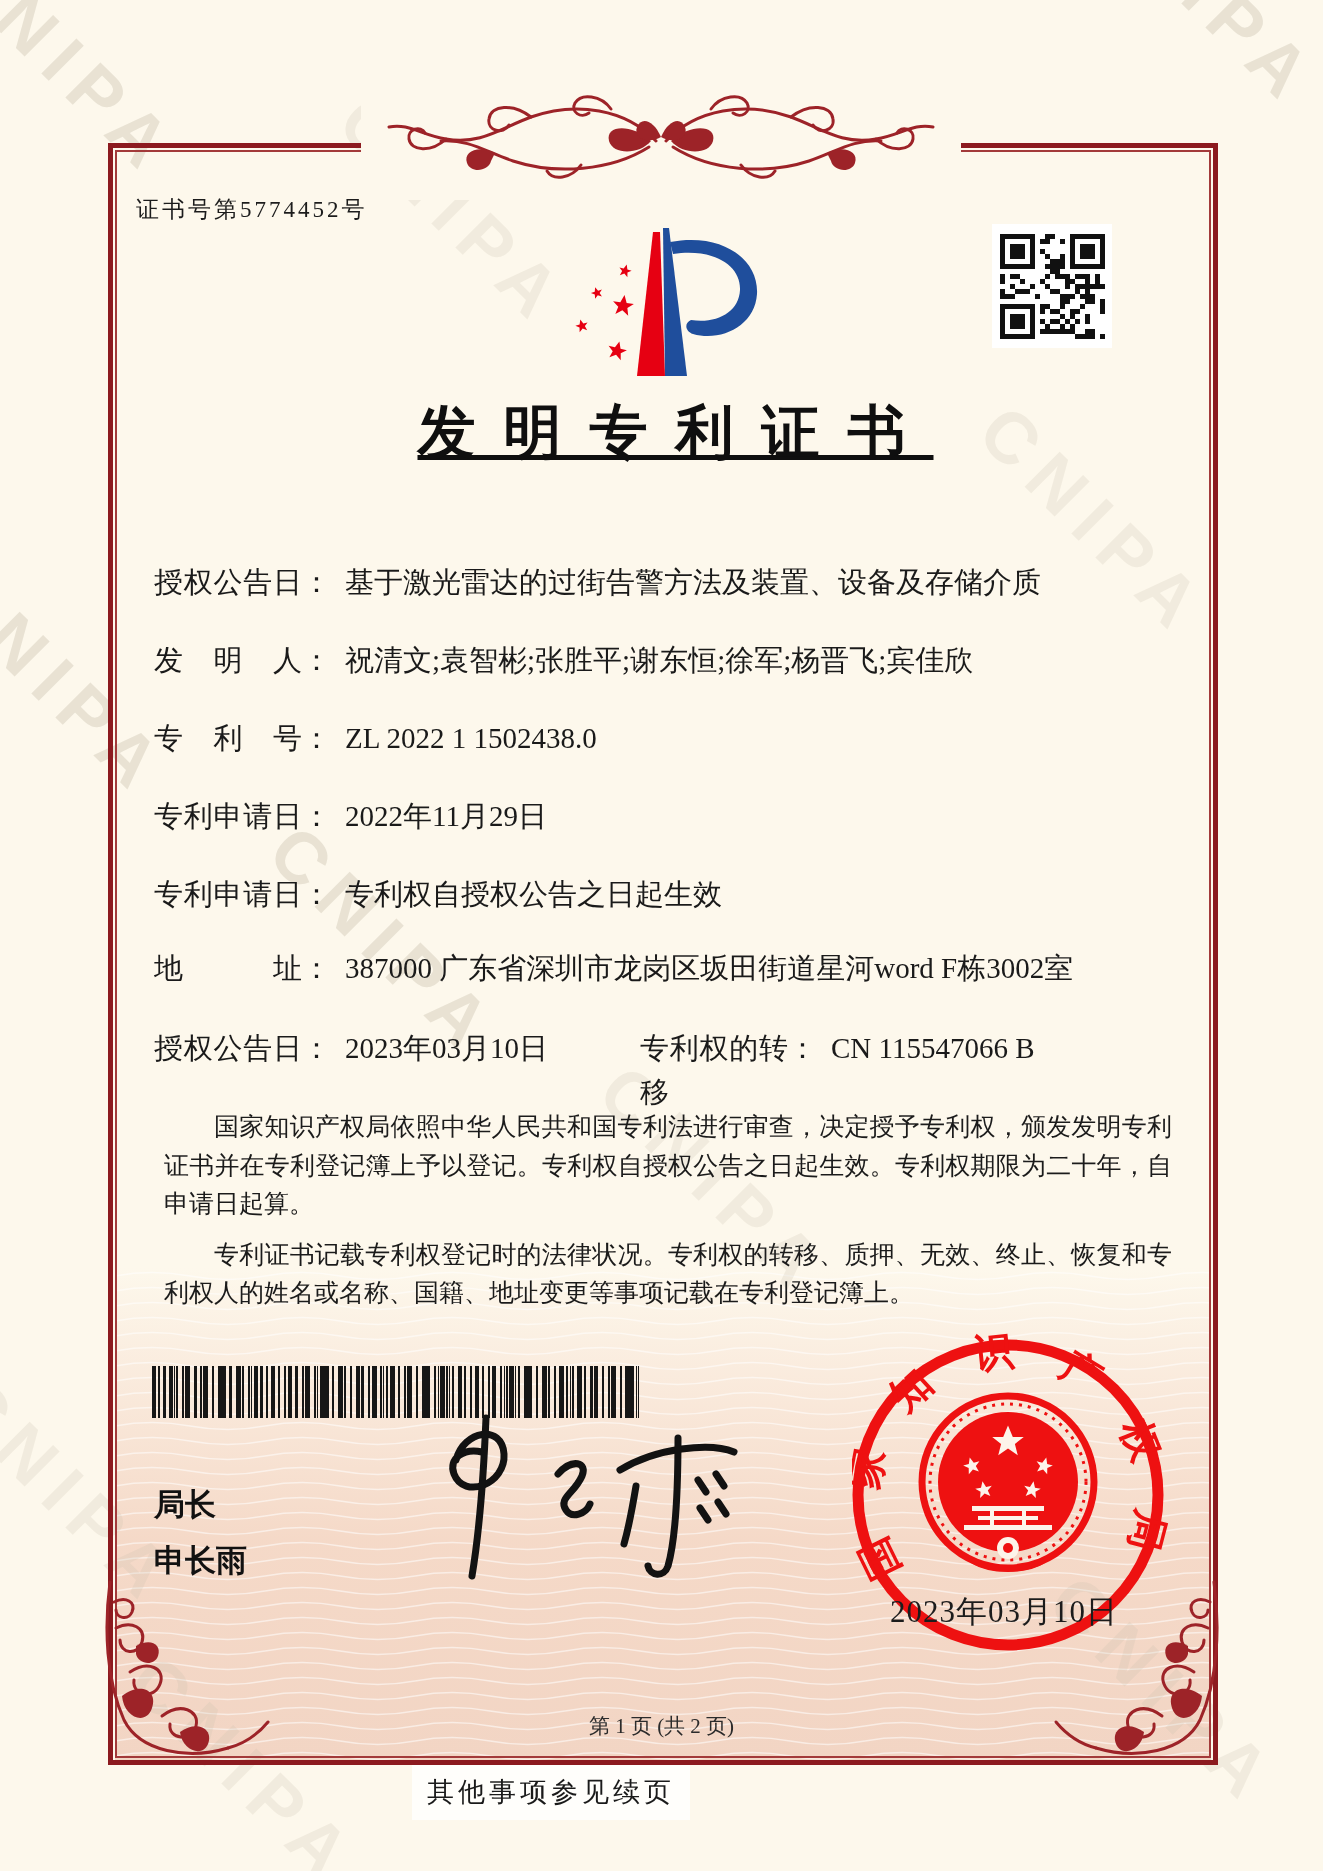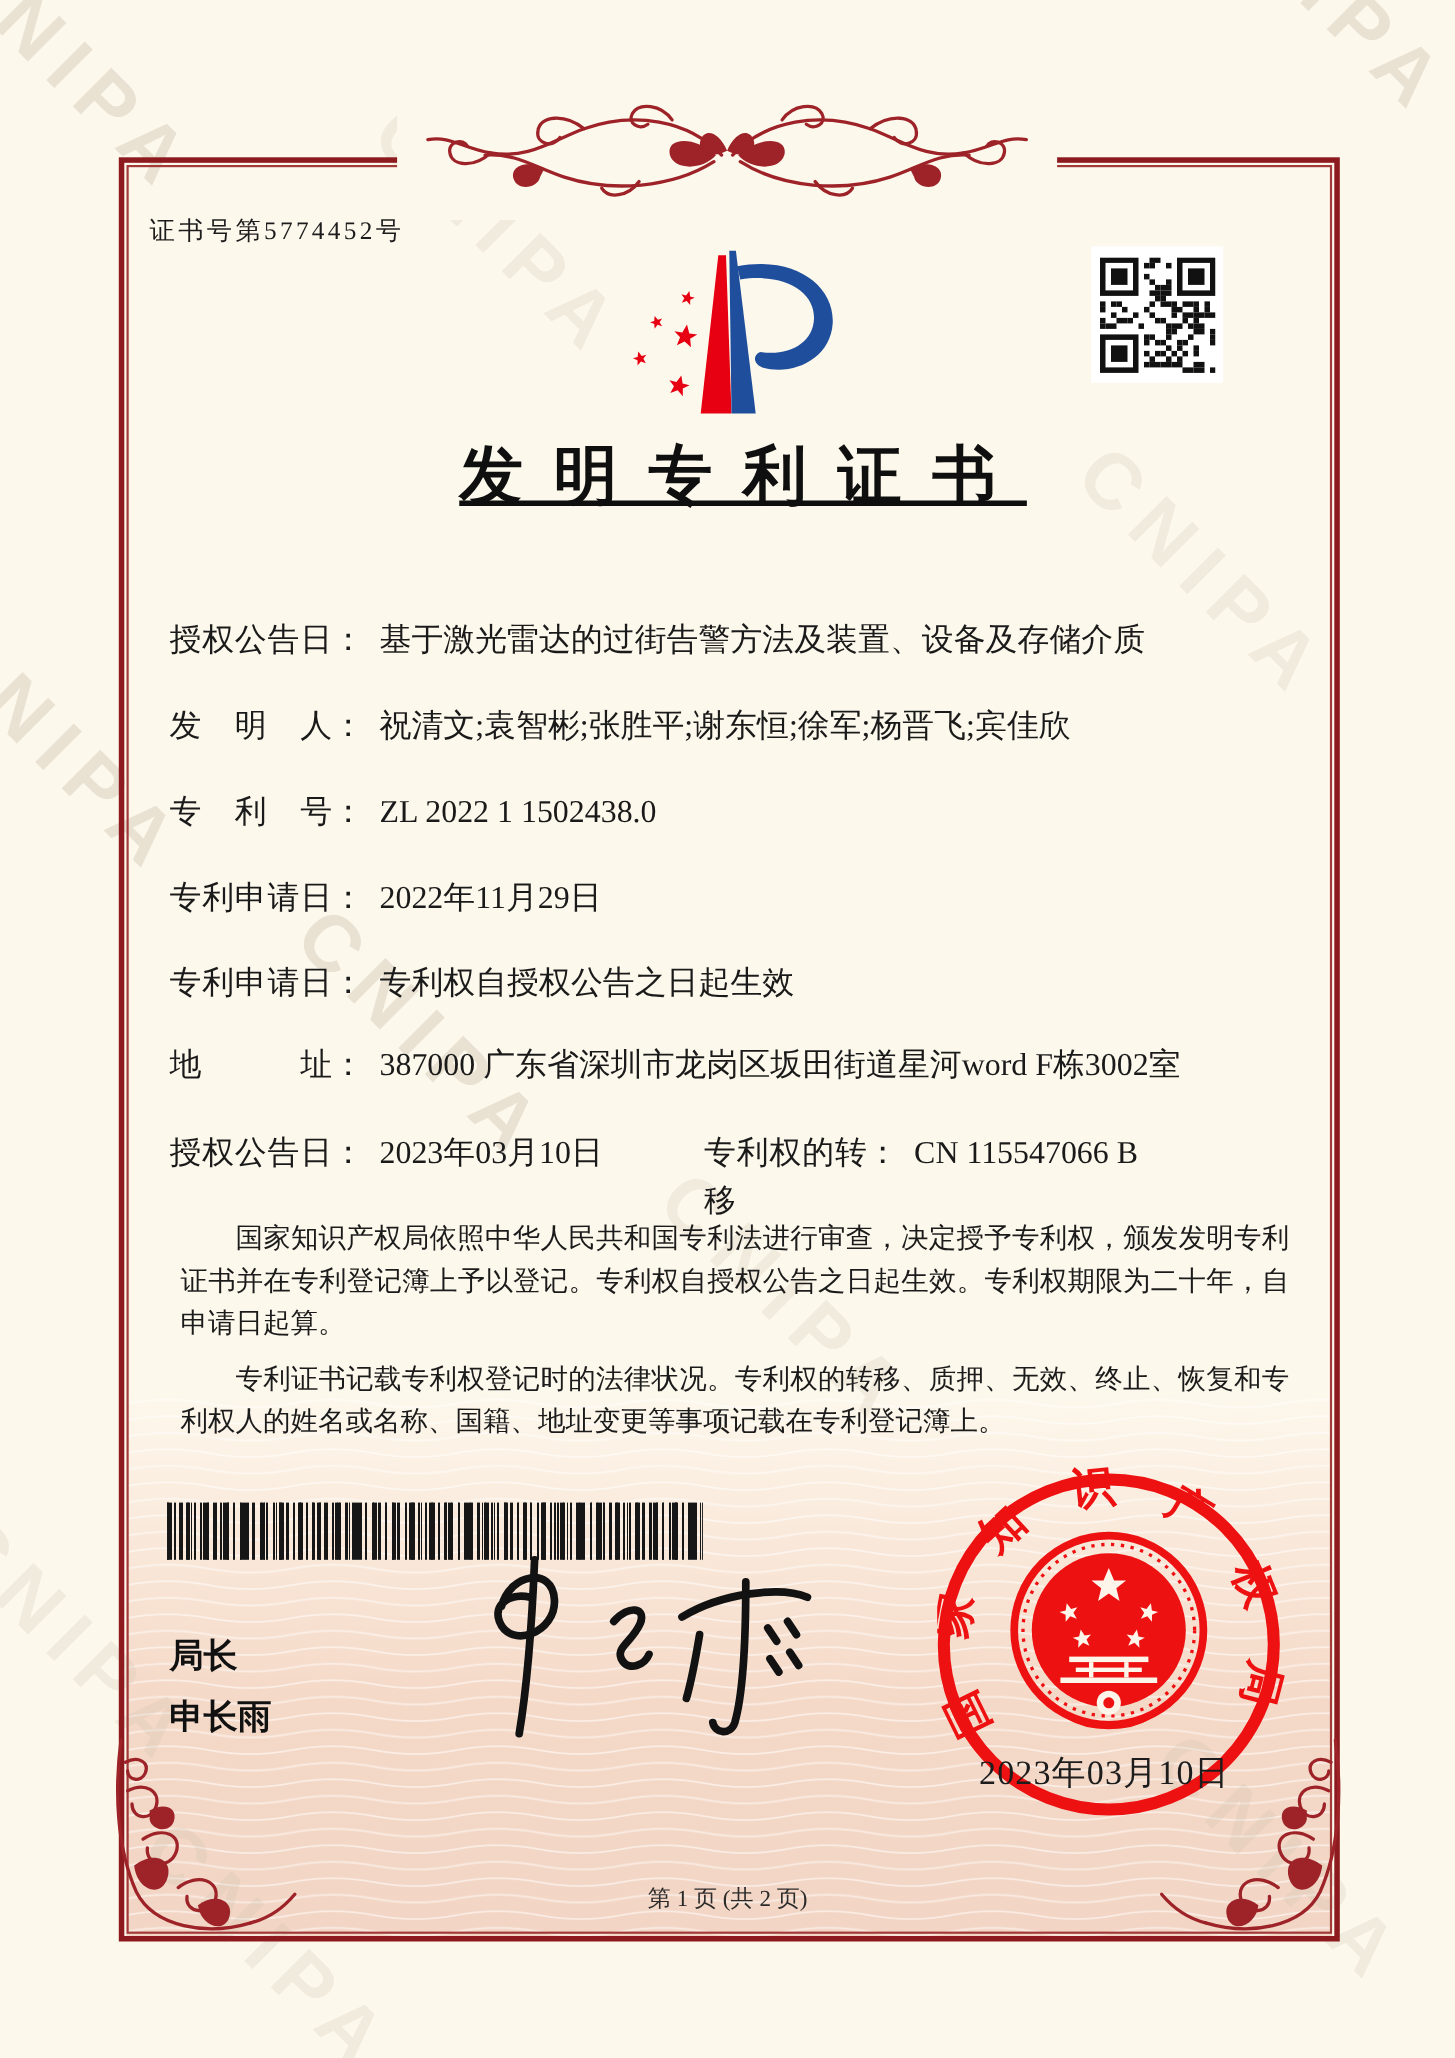"其他事项参见续页" div.foot-note { html: none -> <div>其他事项参见续页</div> }
